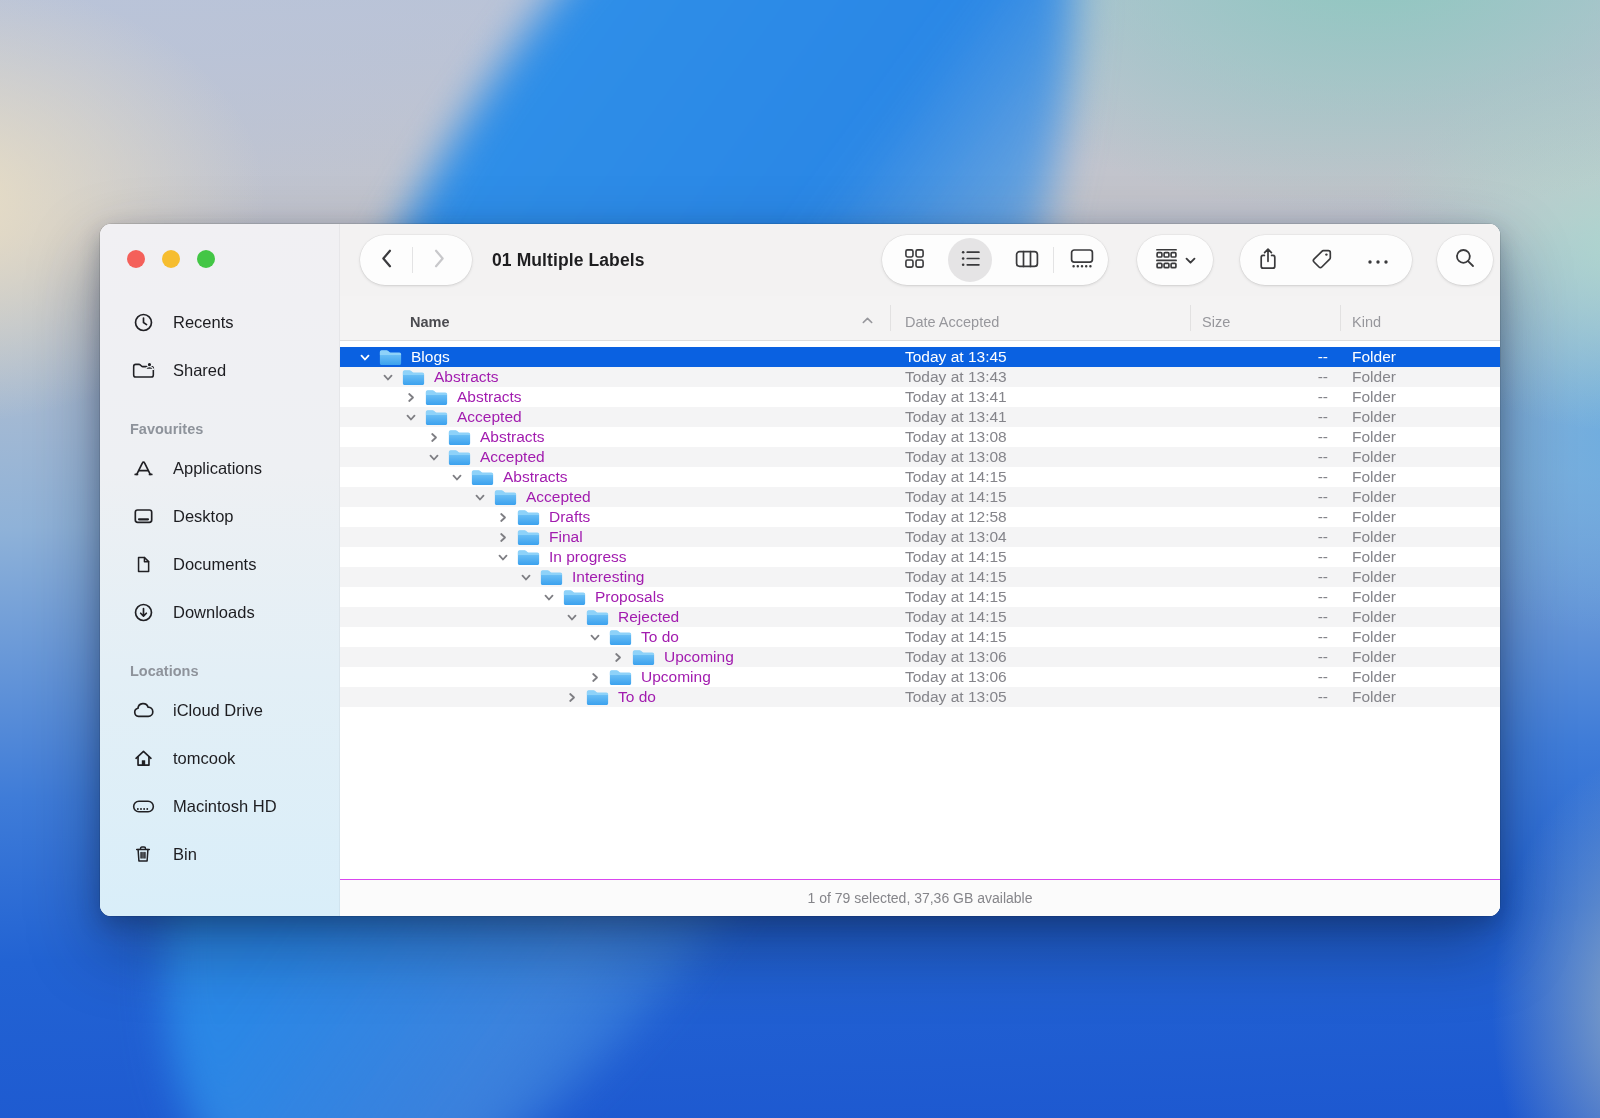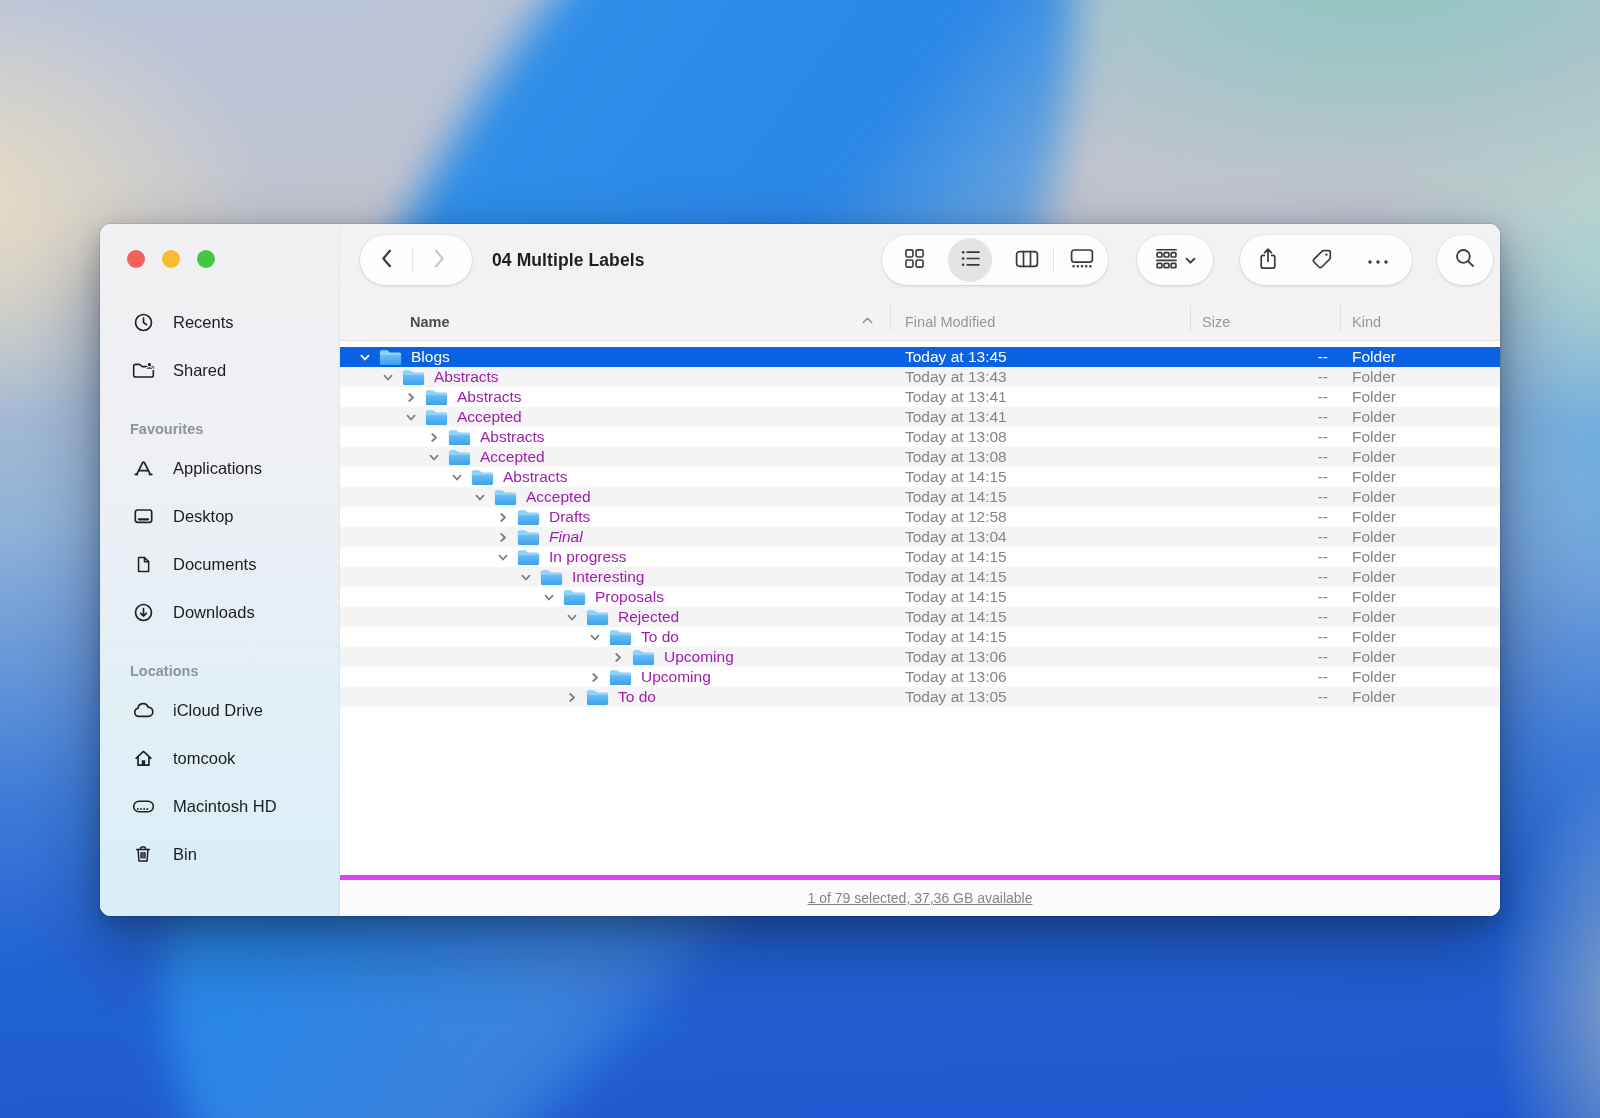"04 Multiple Labels" div.win-title { text: 04 -> 01 }
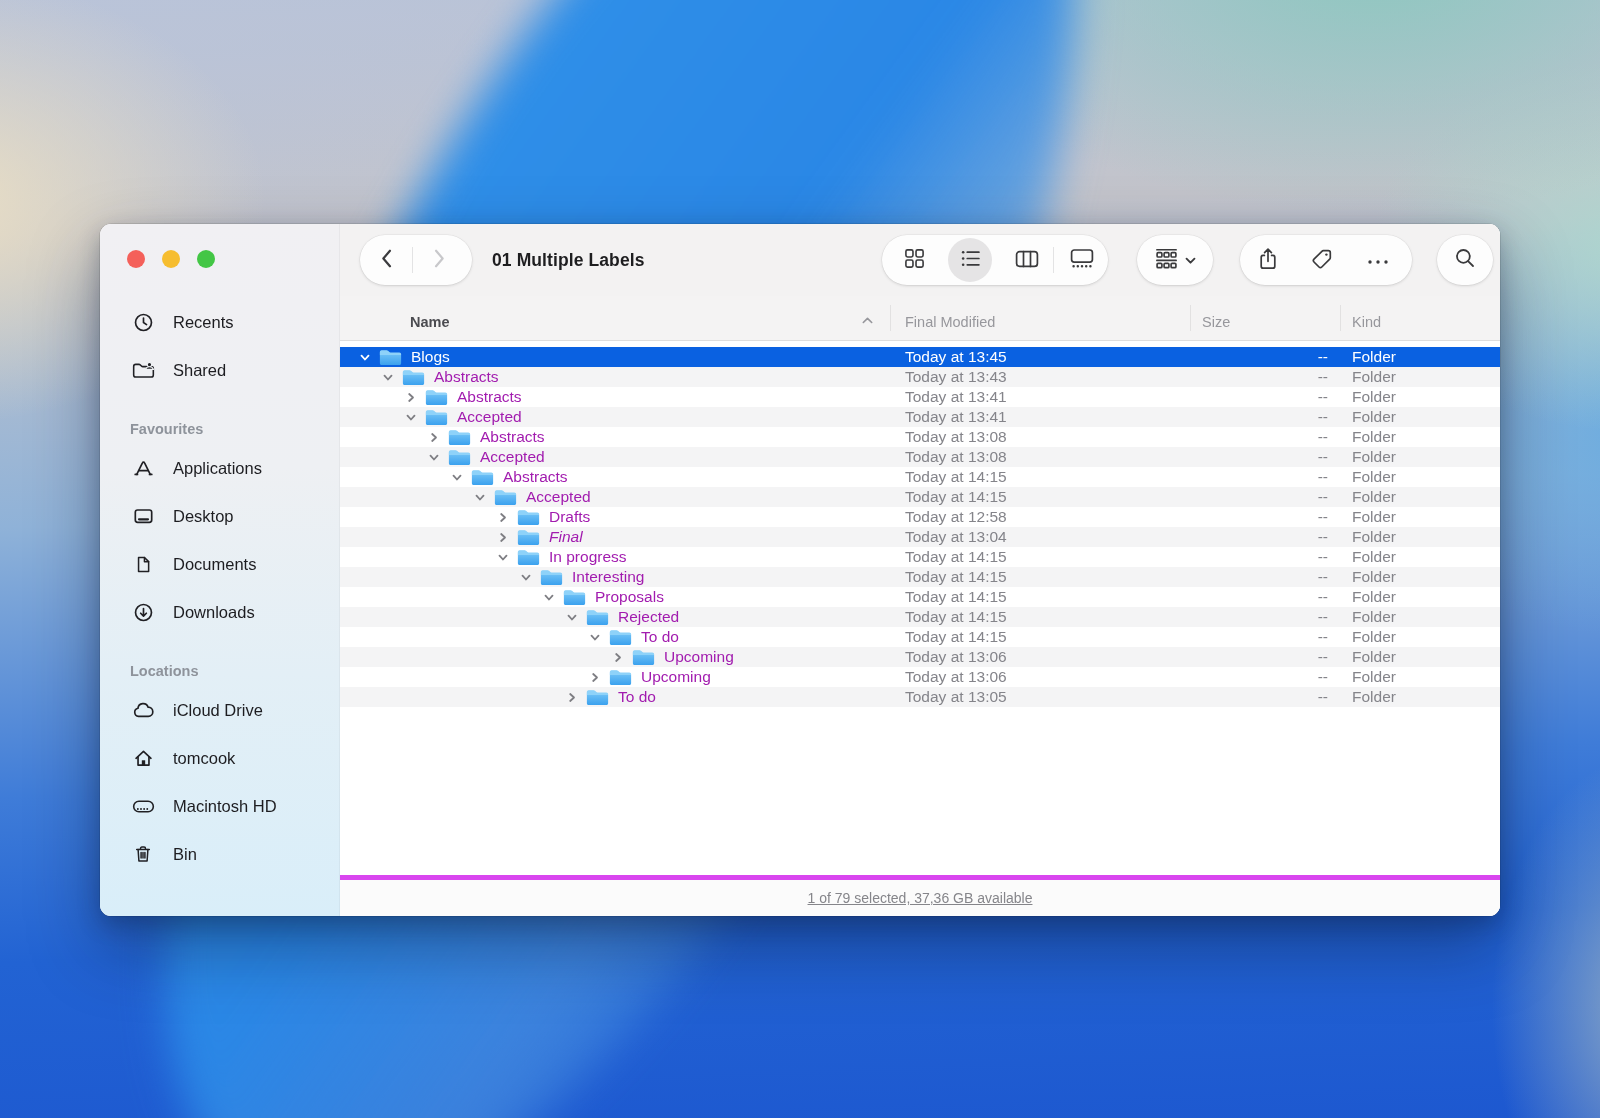"Final Modified" div.col-label { text: Final Modified -> Date Accepted }
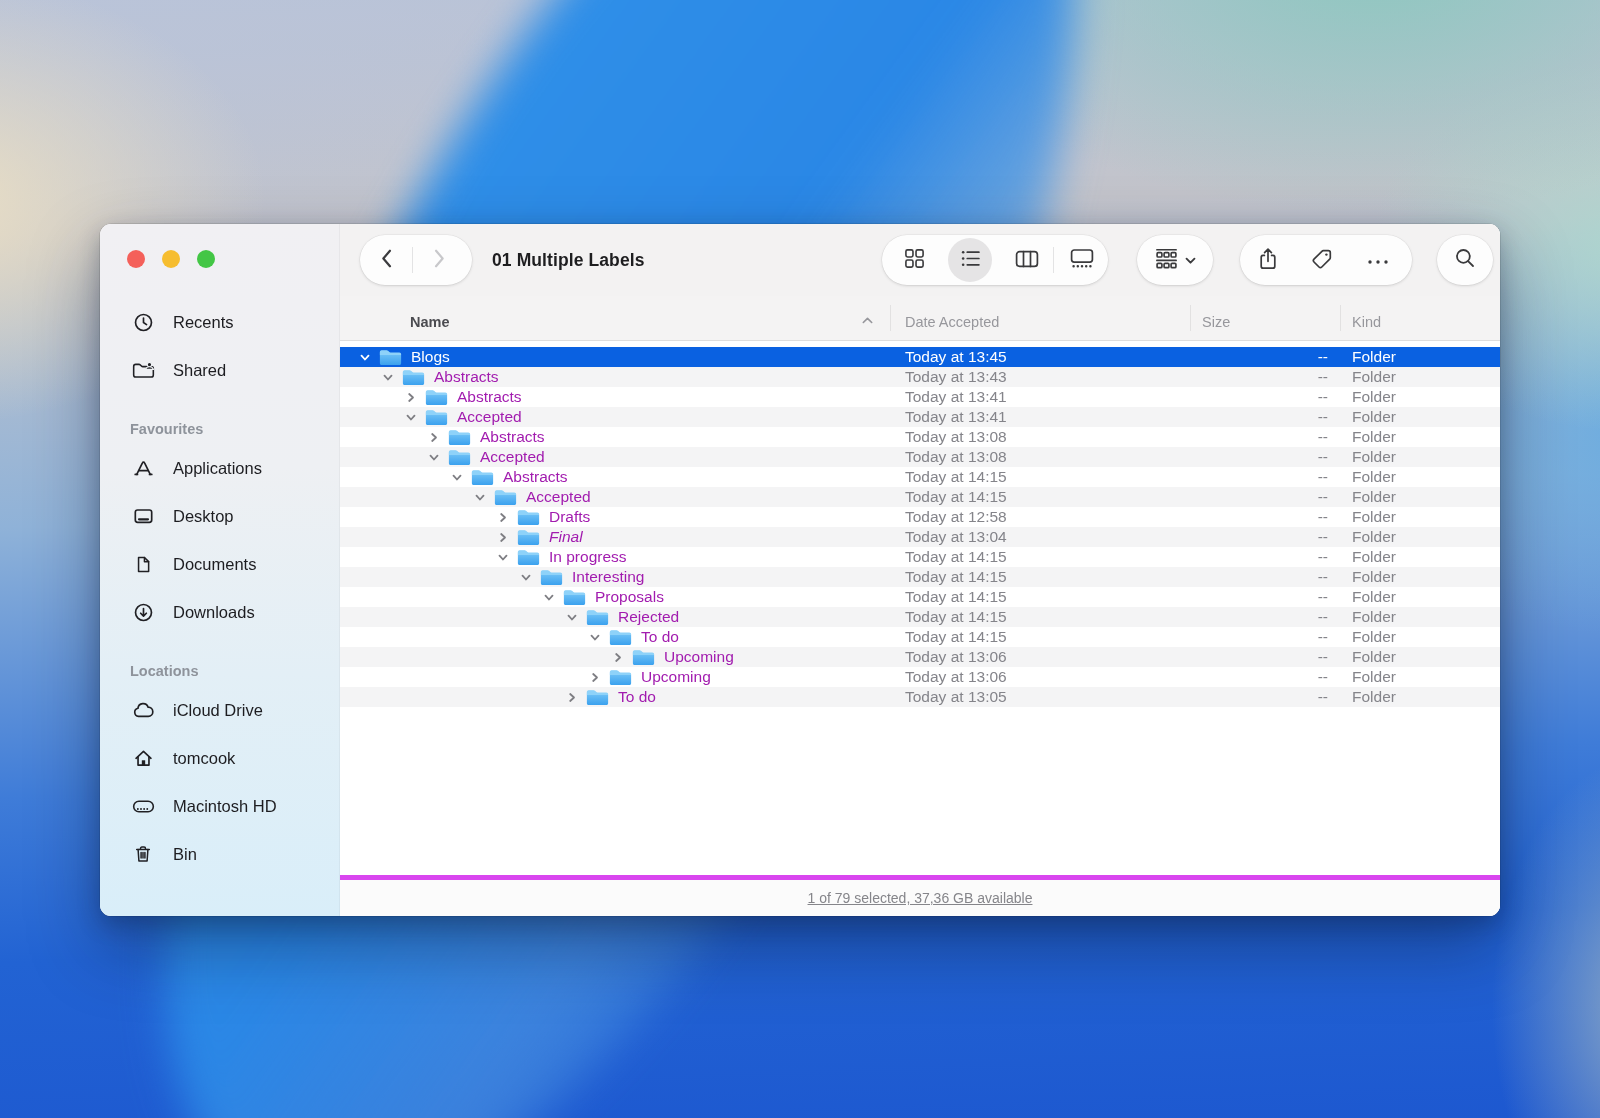"Final" div.cell { font-style: italic -> none }
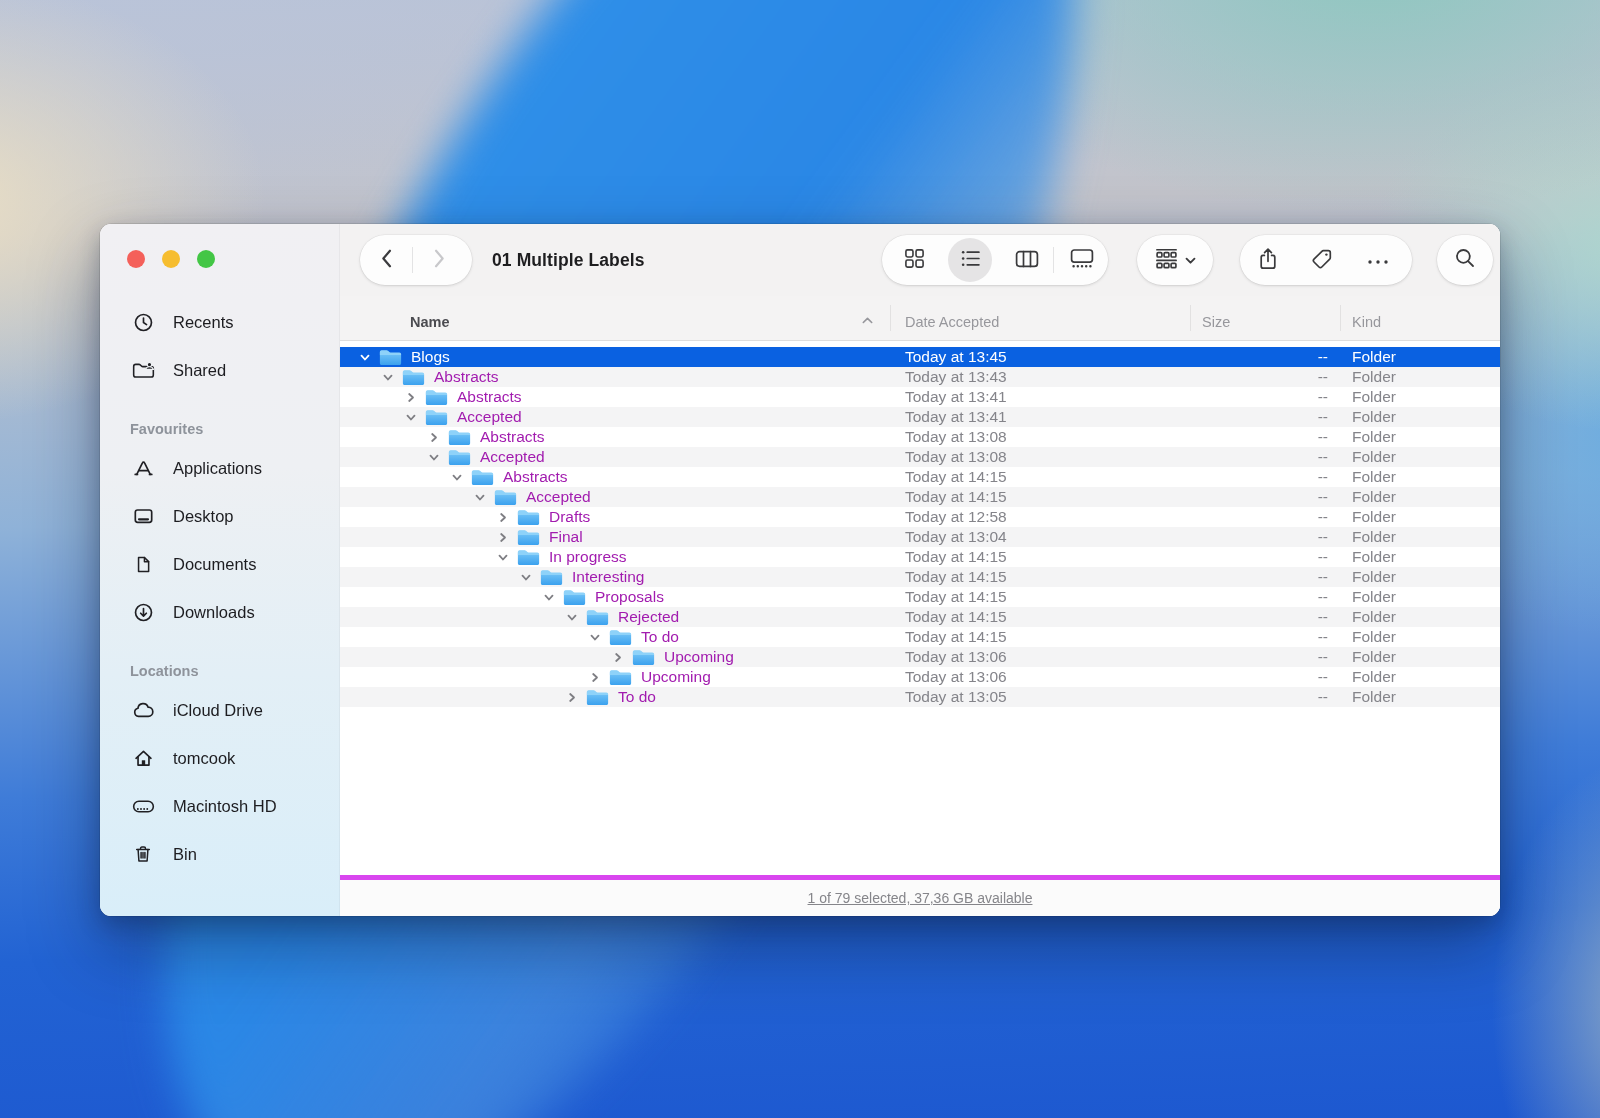"1 of 79 selected, 37,36" .status-bar { border-top: 5px solid #d946ef -> 1px solid #d946ef; text-decoration: underline -> none }
